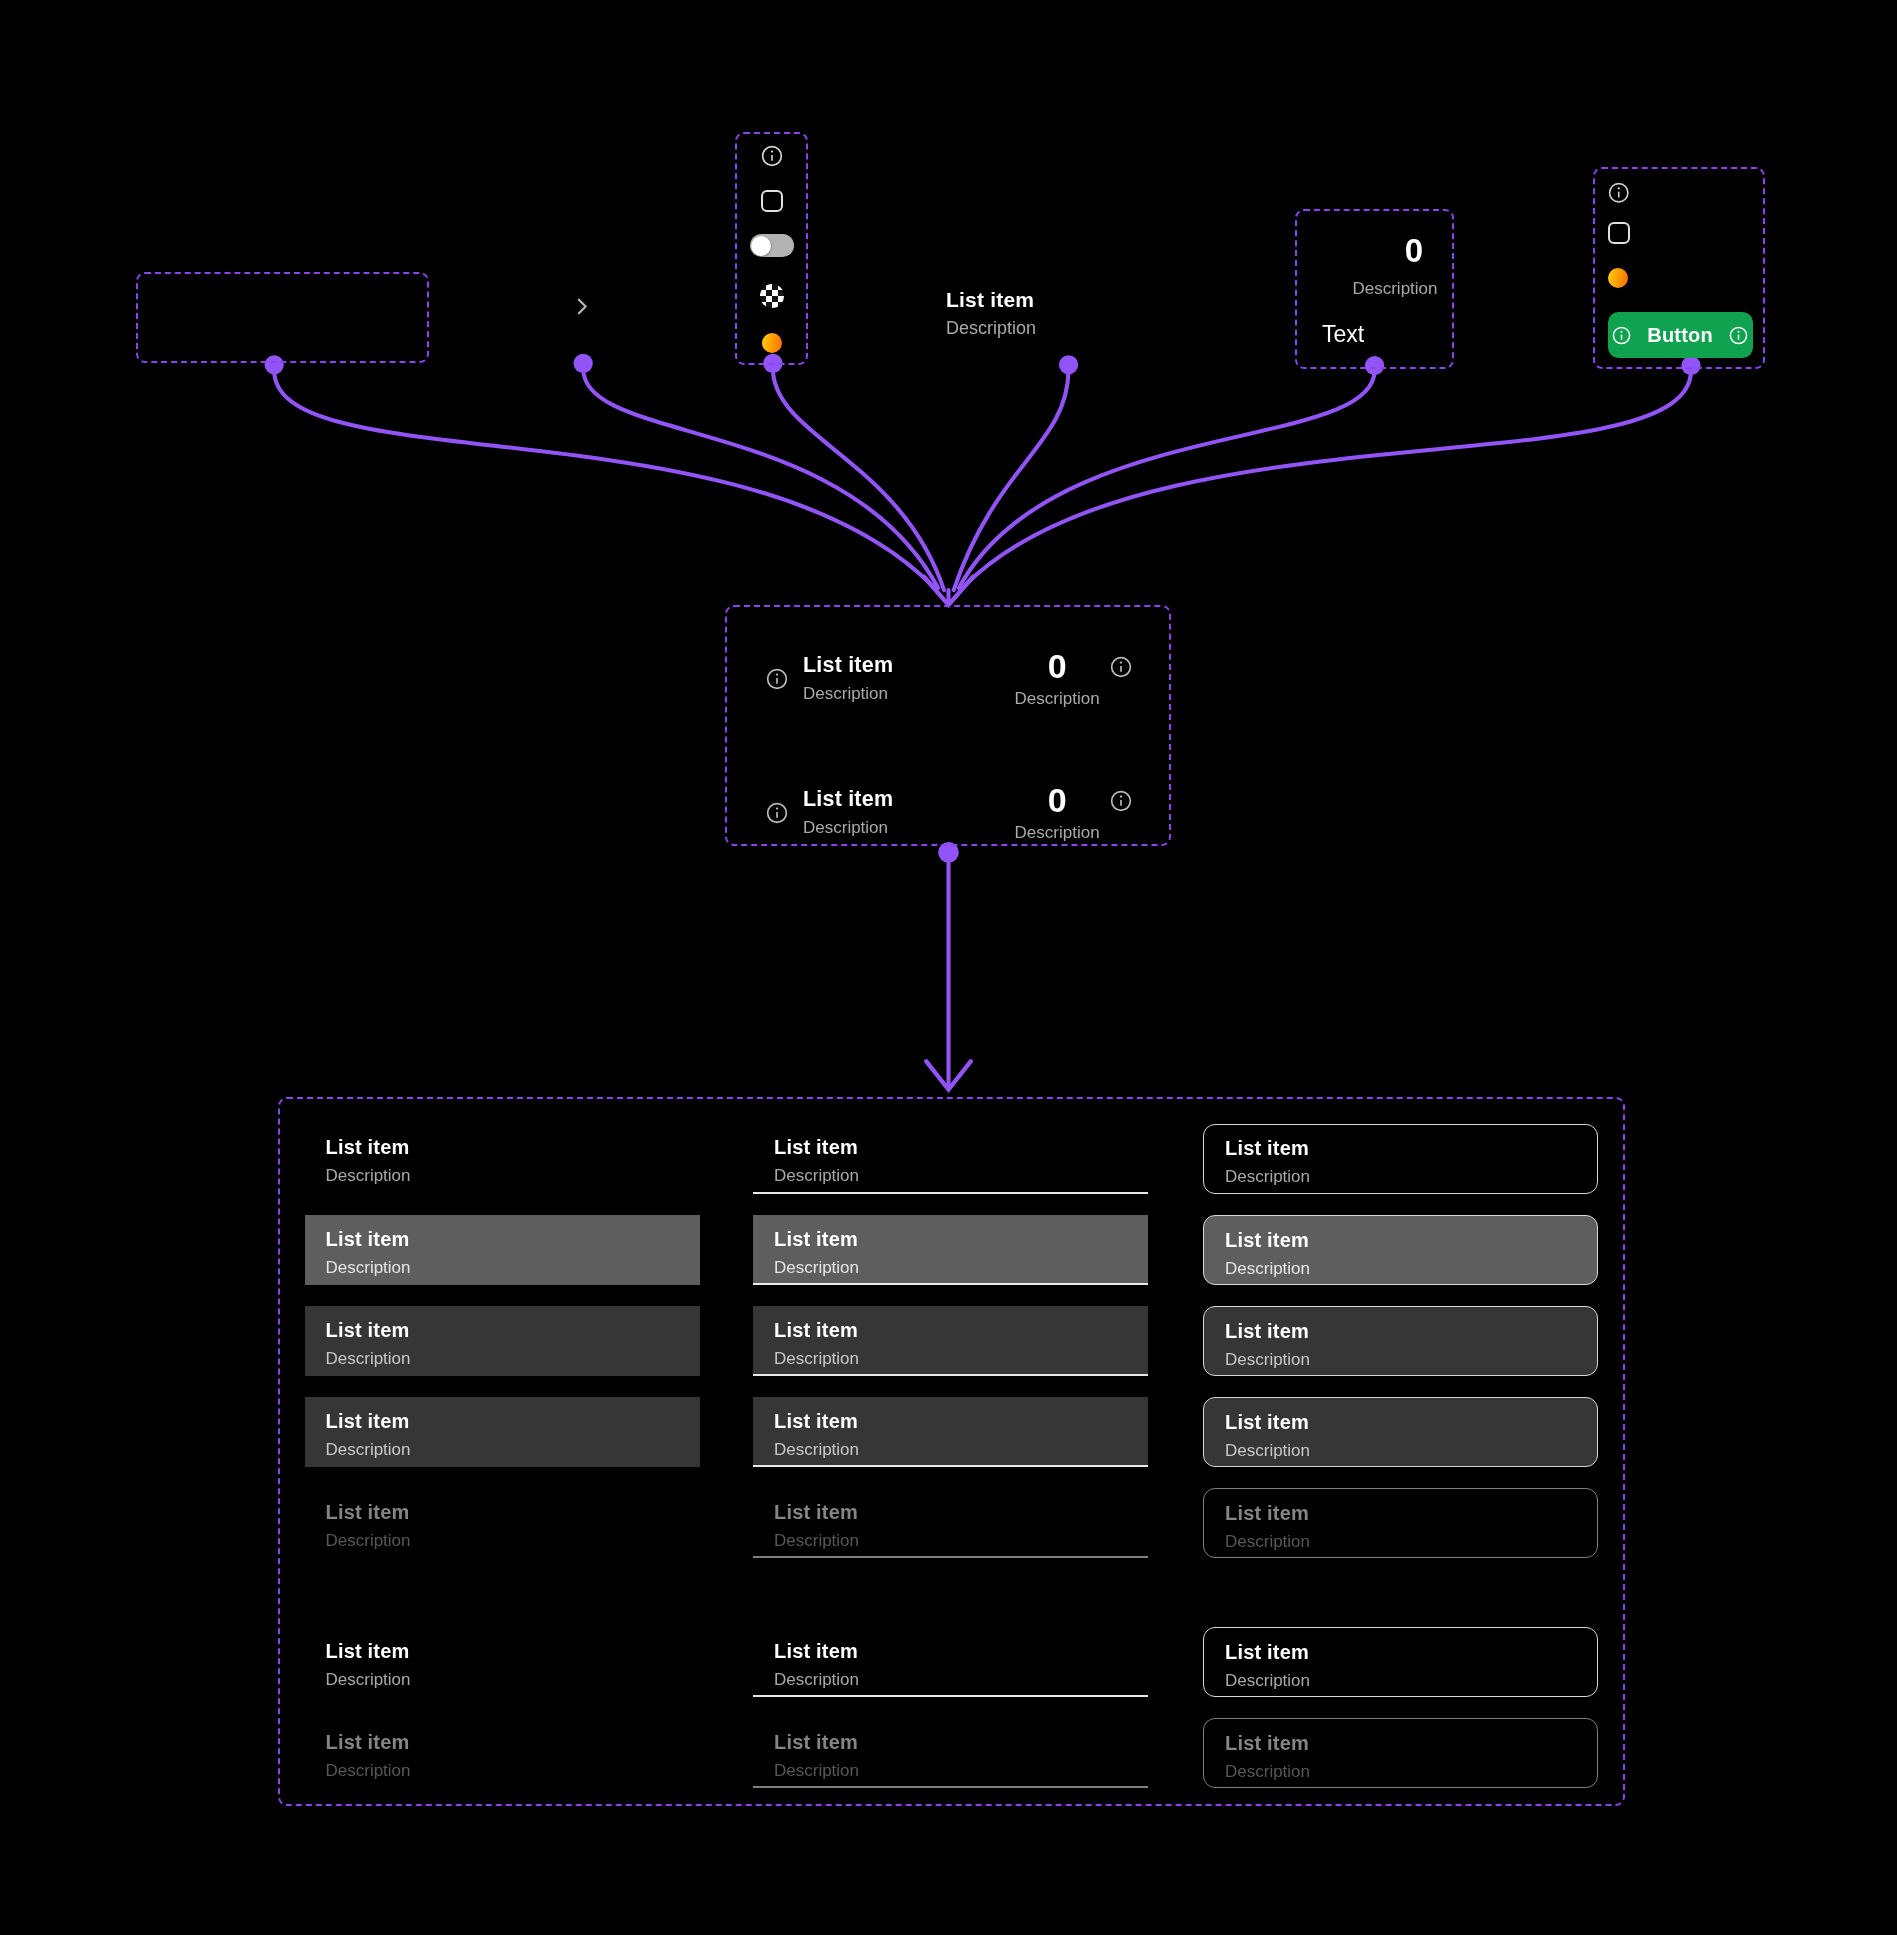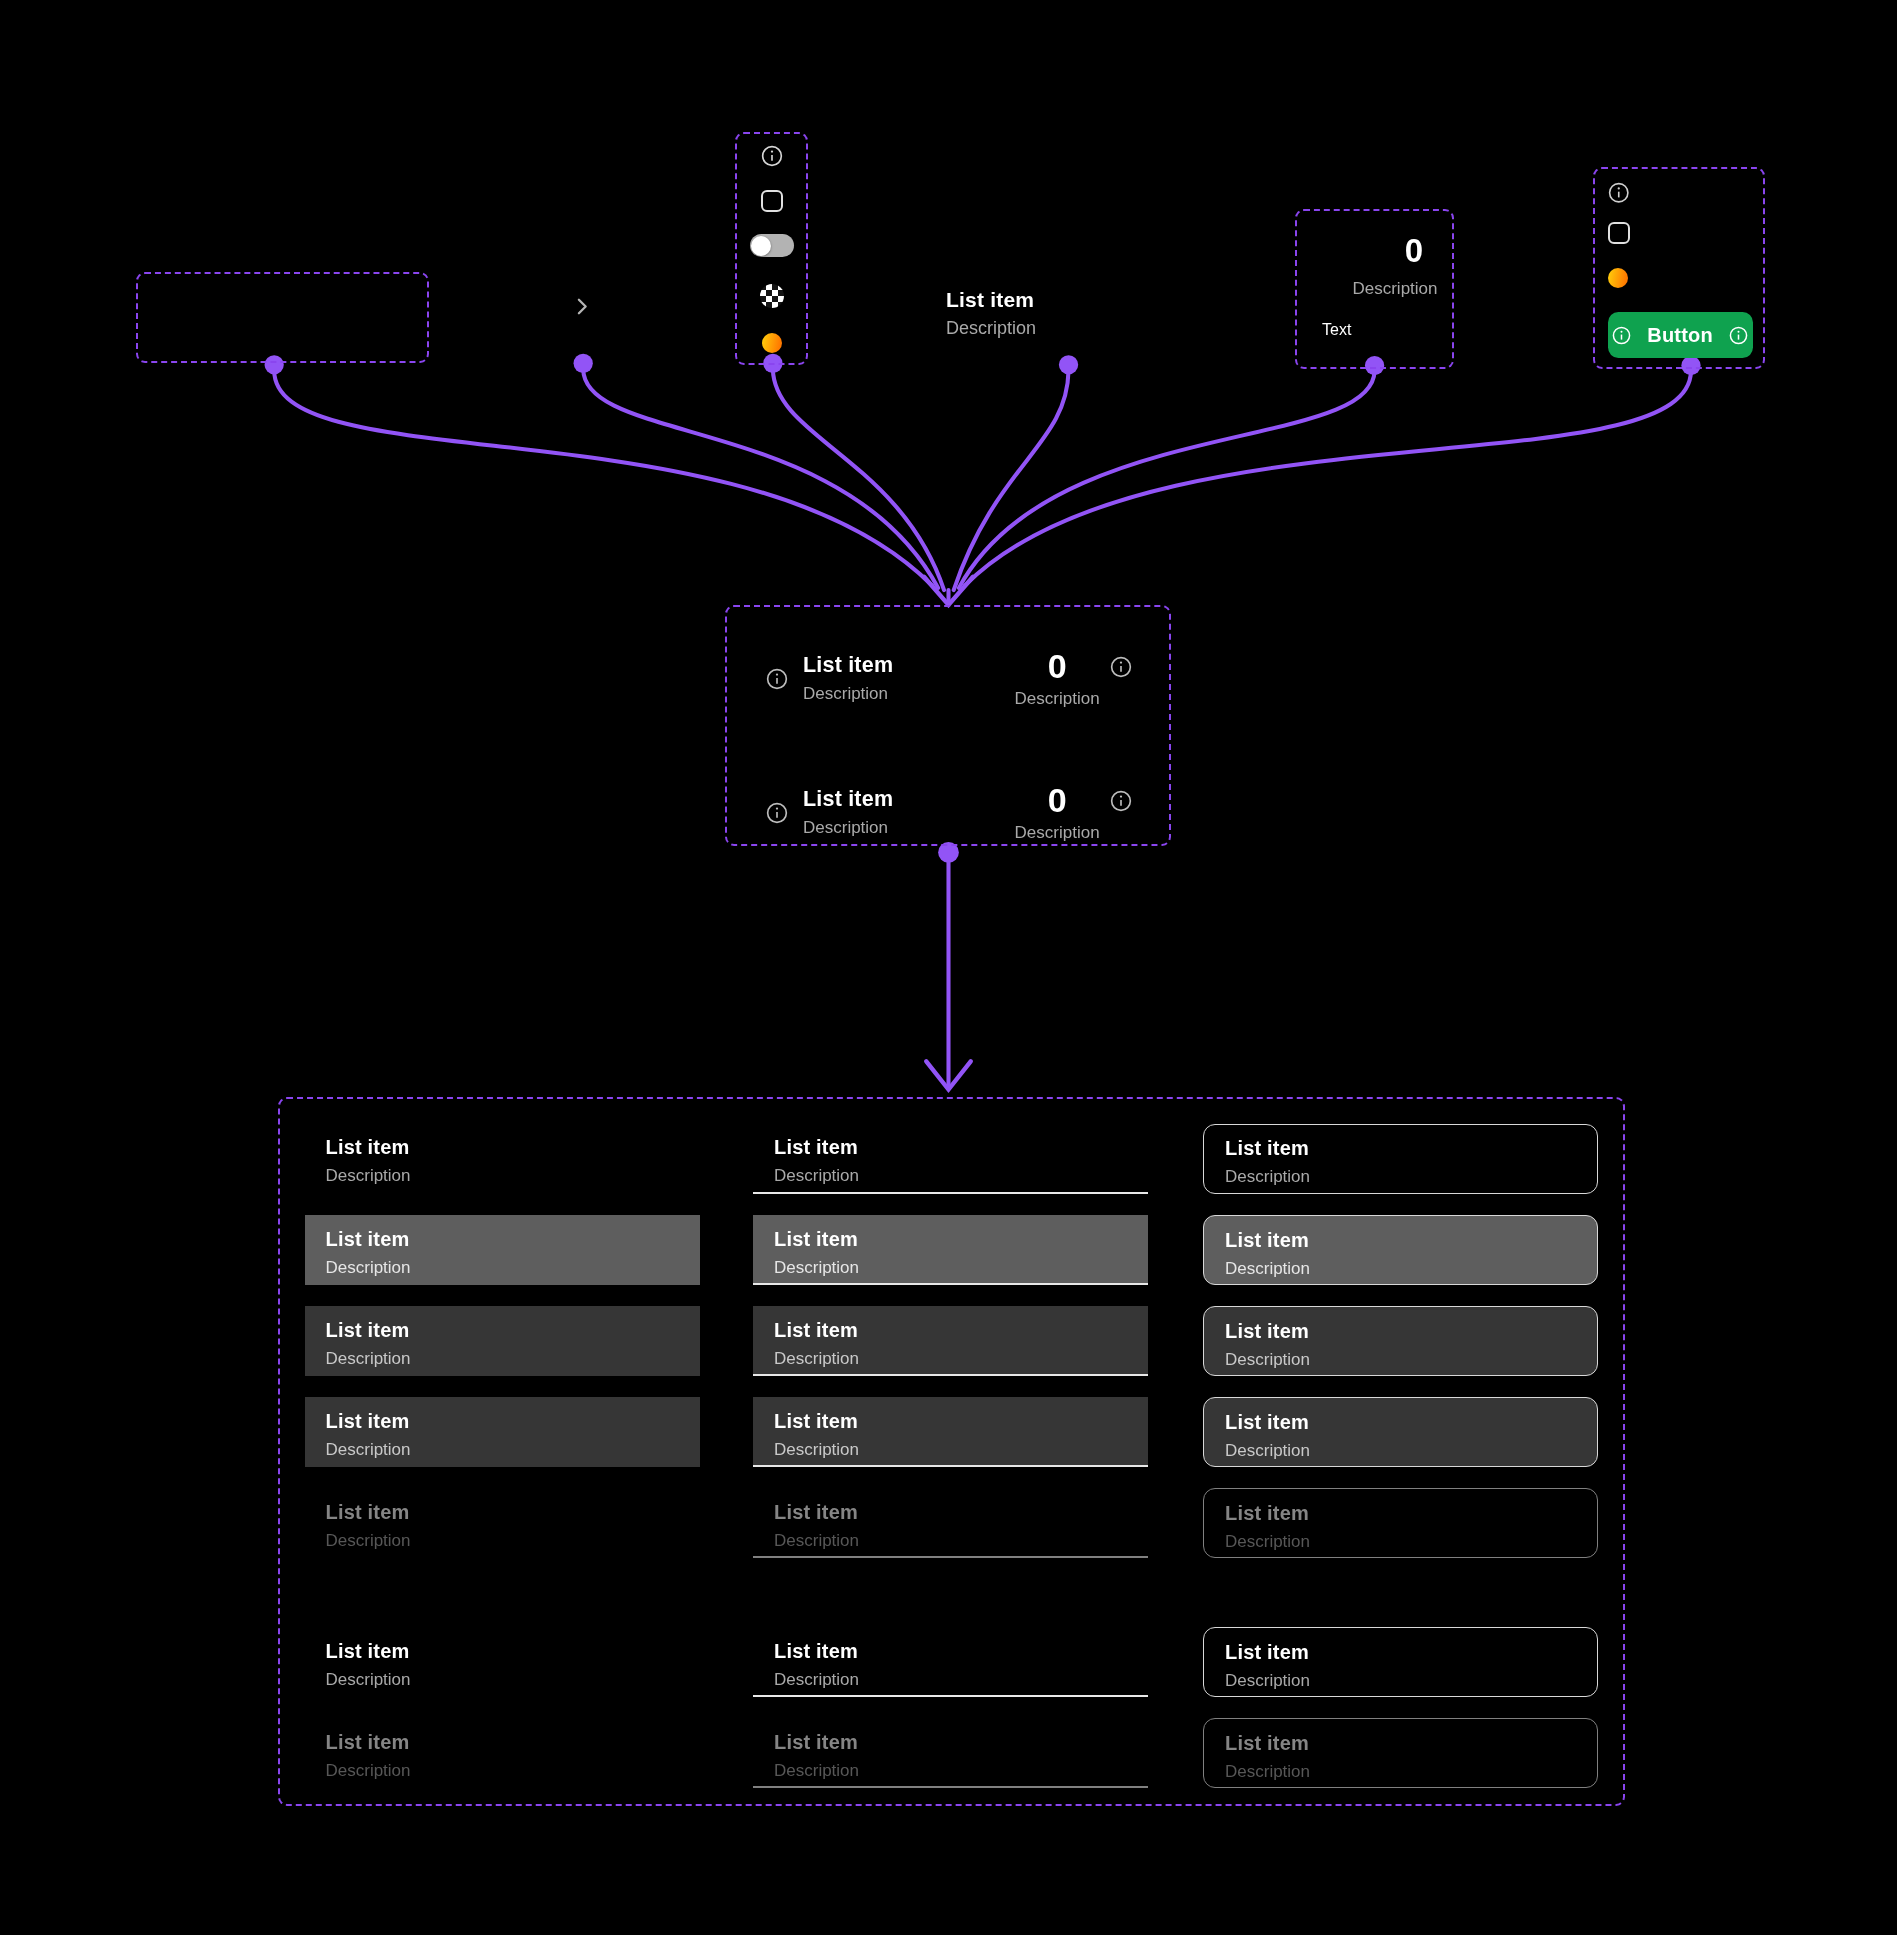"Text" .vb-text { font-size: 16px -> 23px }
